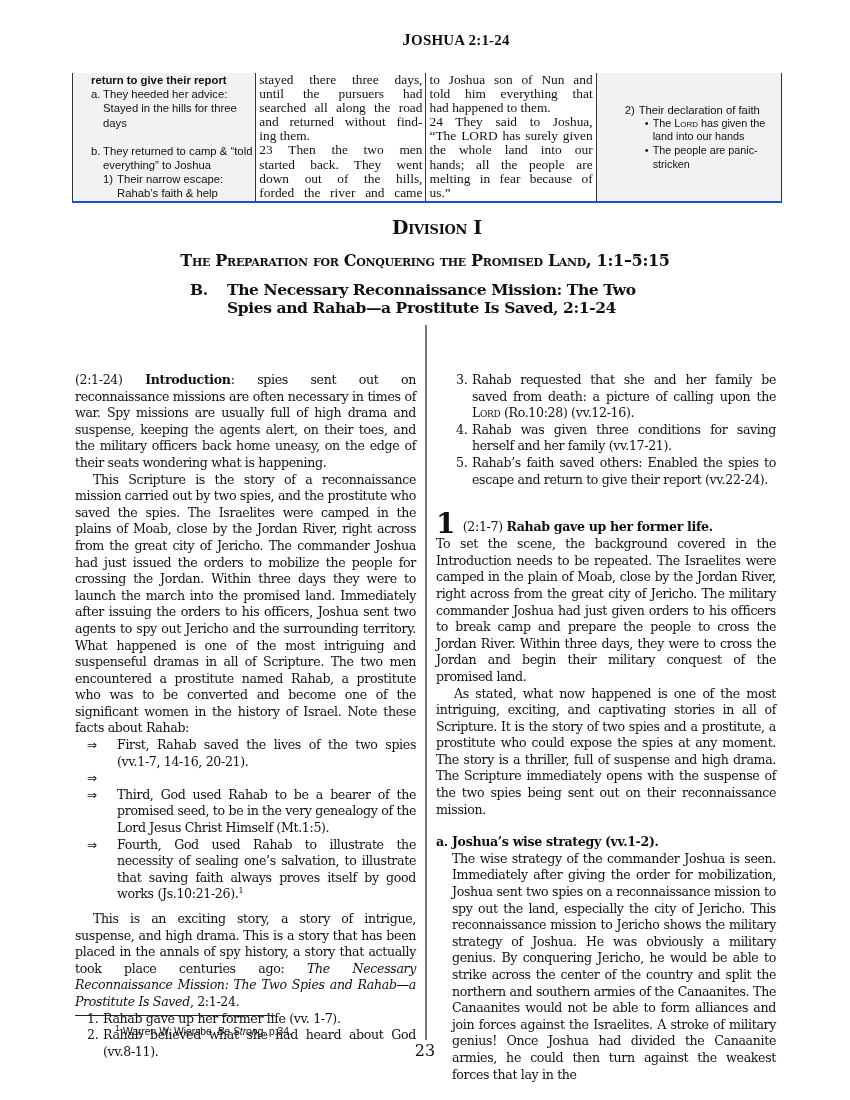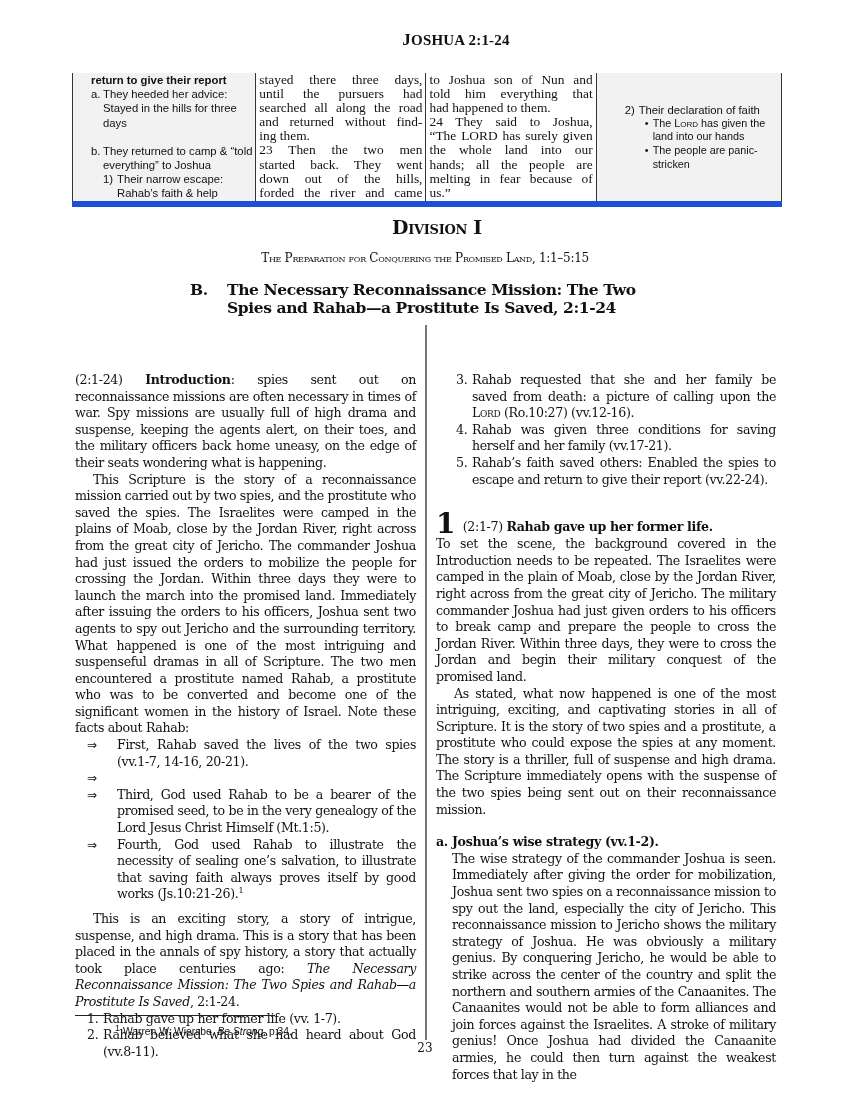"return to give their report" .outline-table { border-bottom: 6px solid #1d4ed8 -> 2px solid #1d4ed8 }
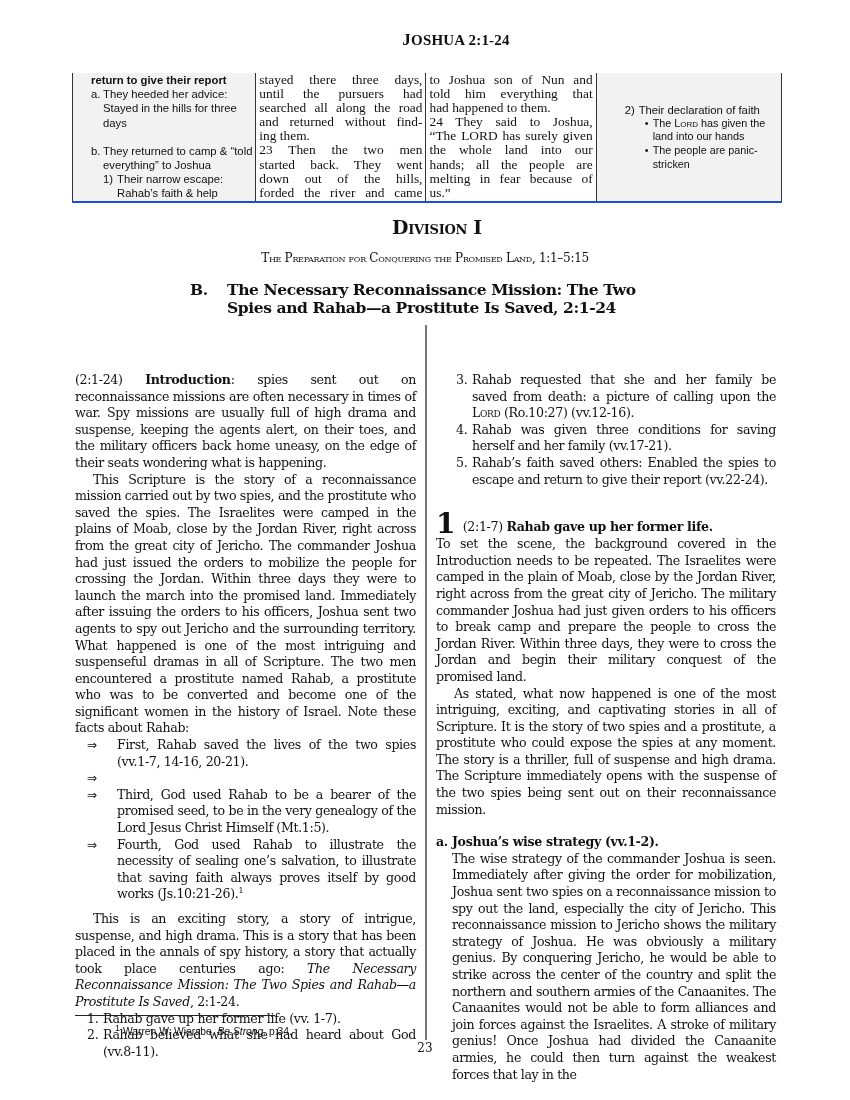"The Preparation for Conquering the" .subtitle { font-size: 12px -> 16px; font-weight: normal -> bold }
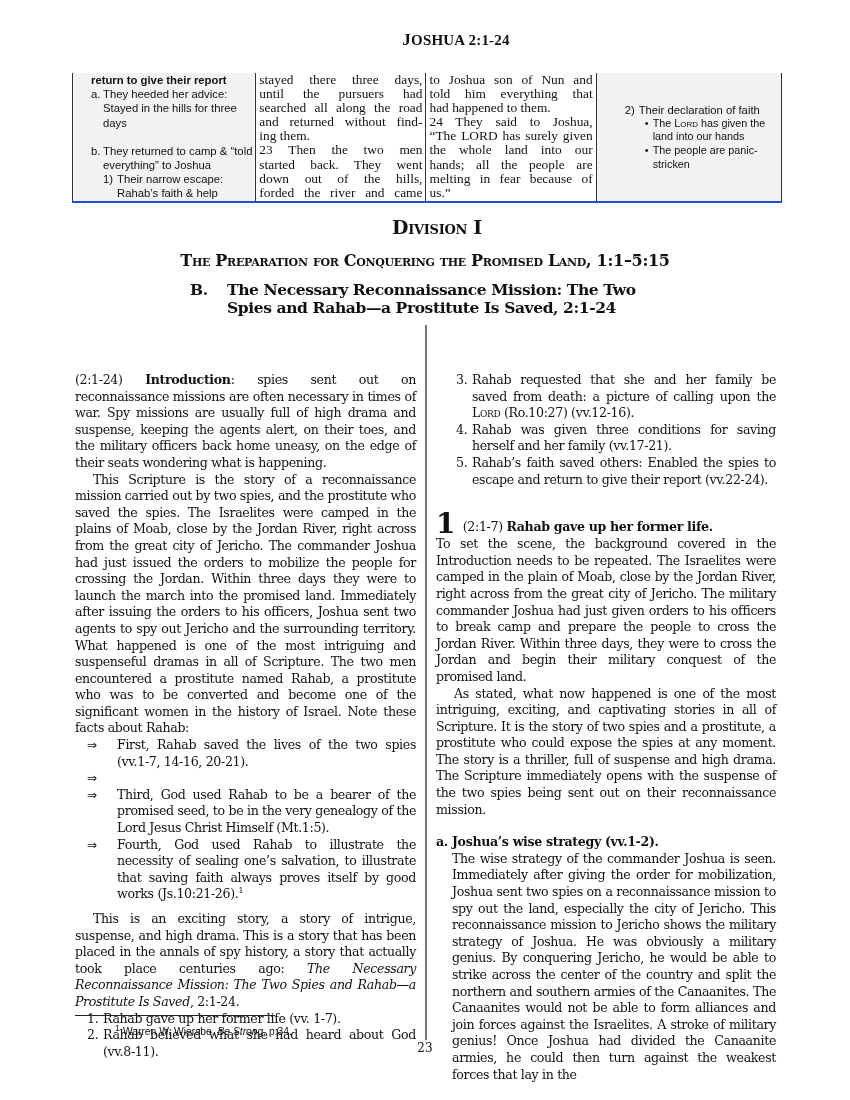"(Ro.10:27) (vv.12-16)." span { text: Ro.10:27 -> Ro.10:28 }
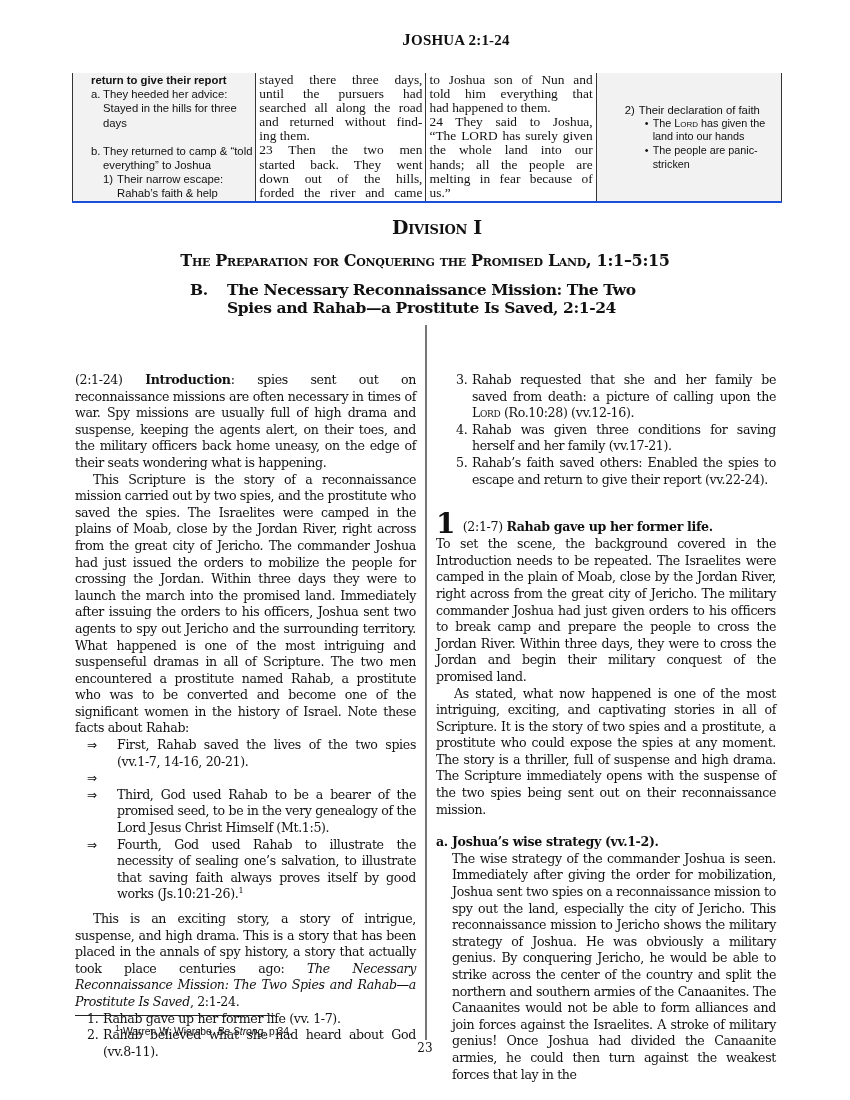"23" .page-number { font-size: 12px -> 16px }
